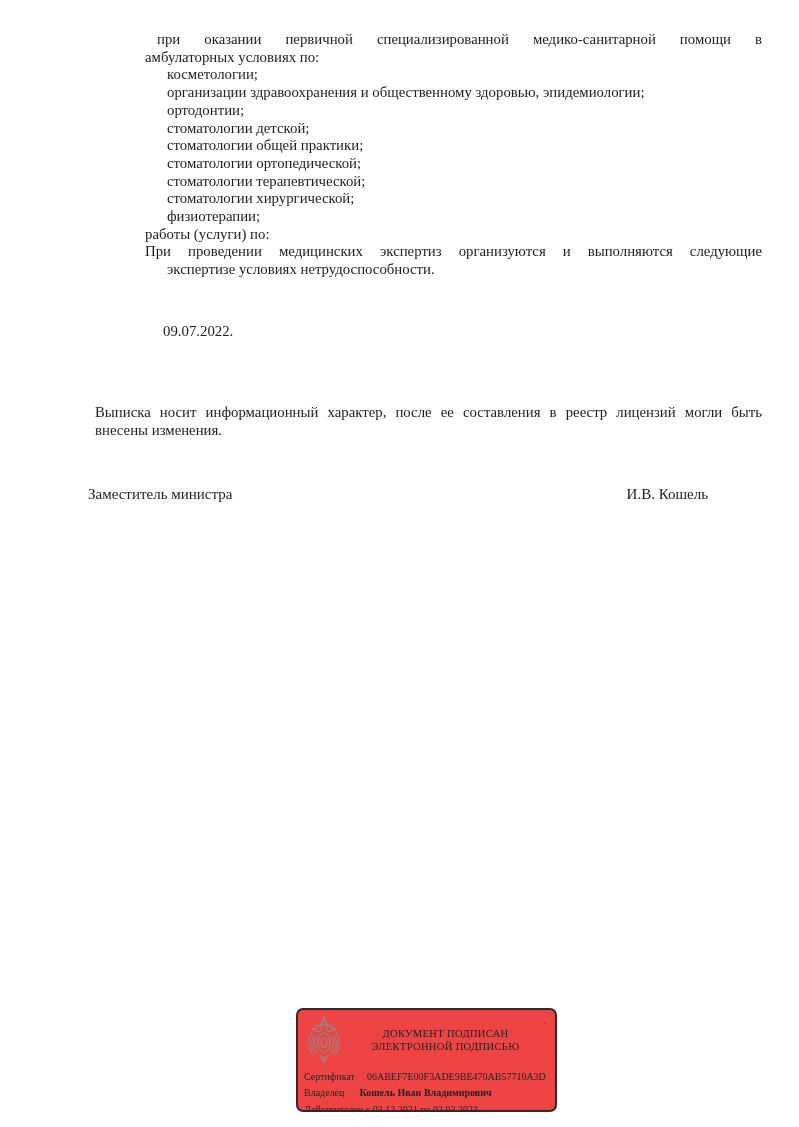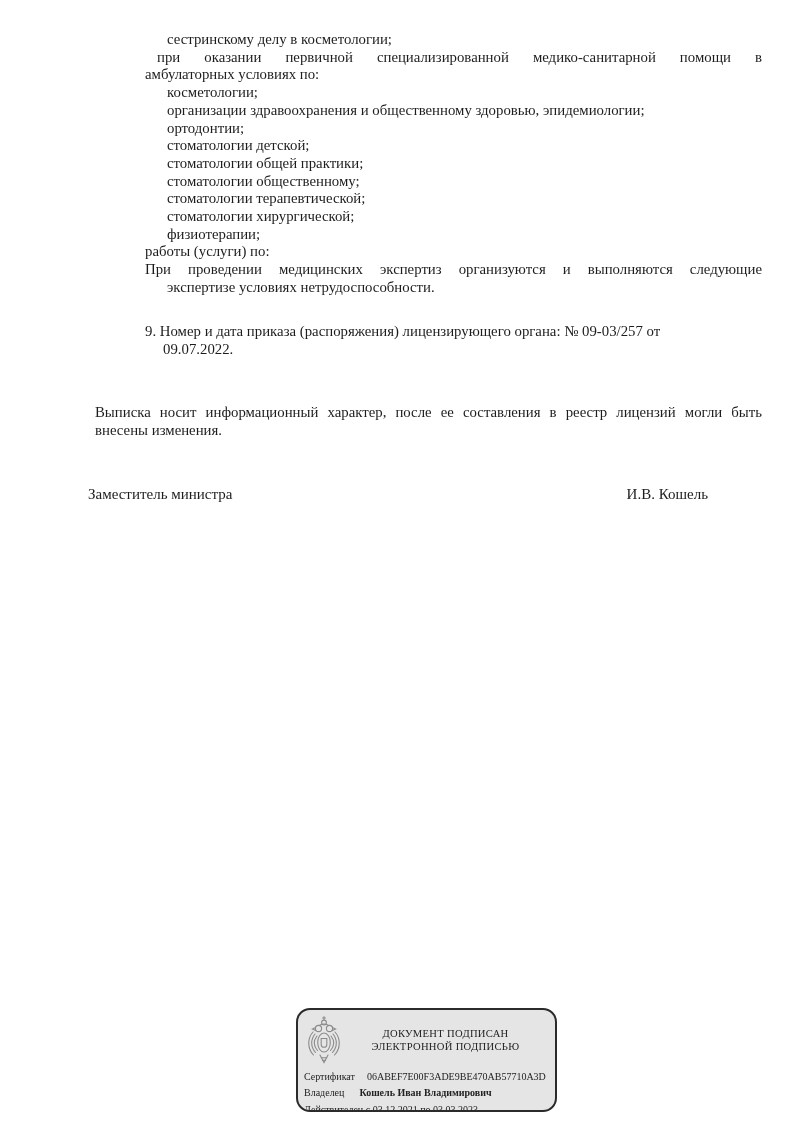"сестринскому делу в косметологии;" div.ln { html: <div>сестринскому делу в косметологии;</div> -> none }
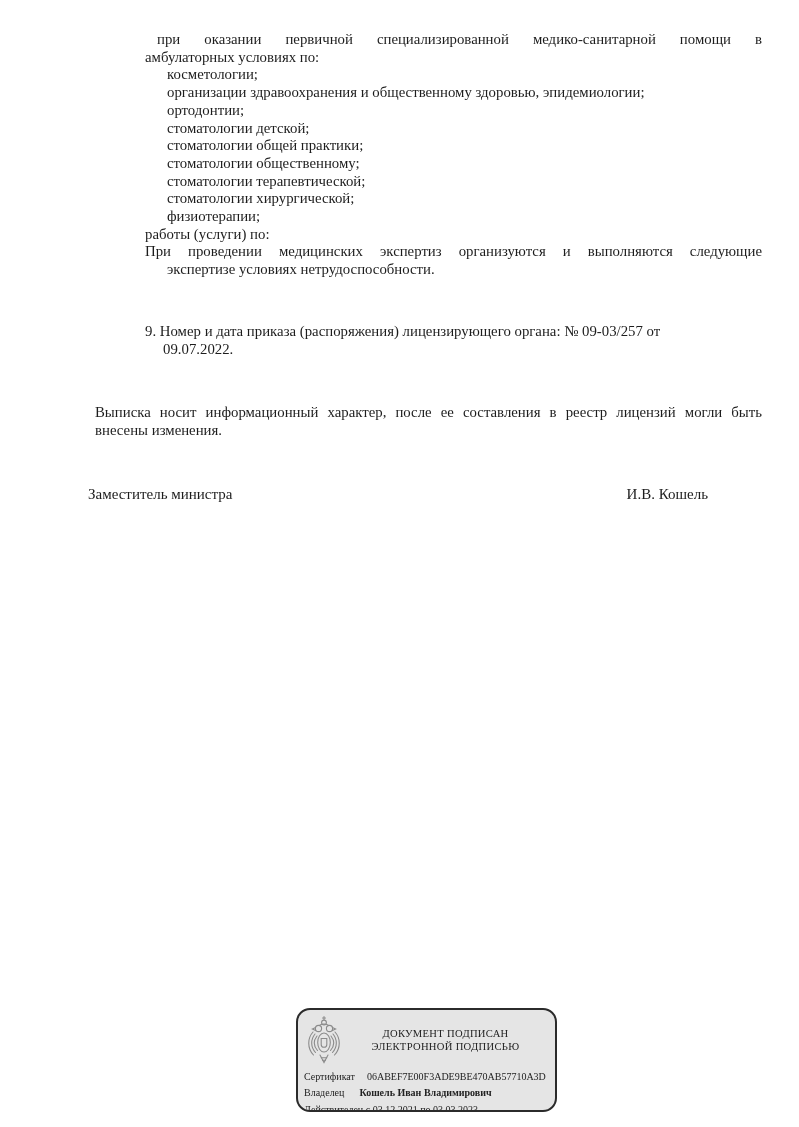"стоматологии общественному;" div.ln { text: общественному -> ортопедической }
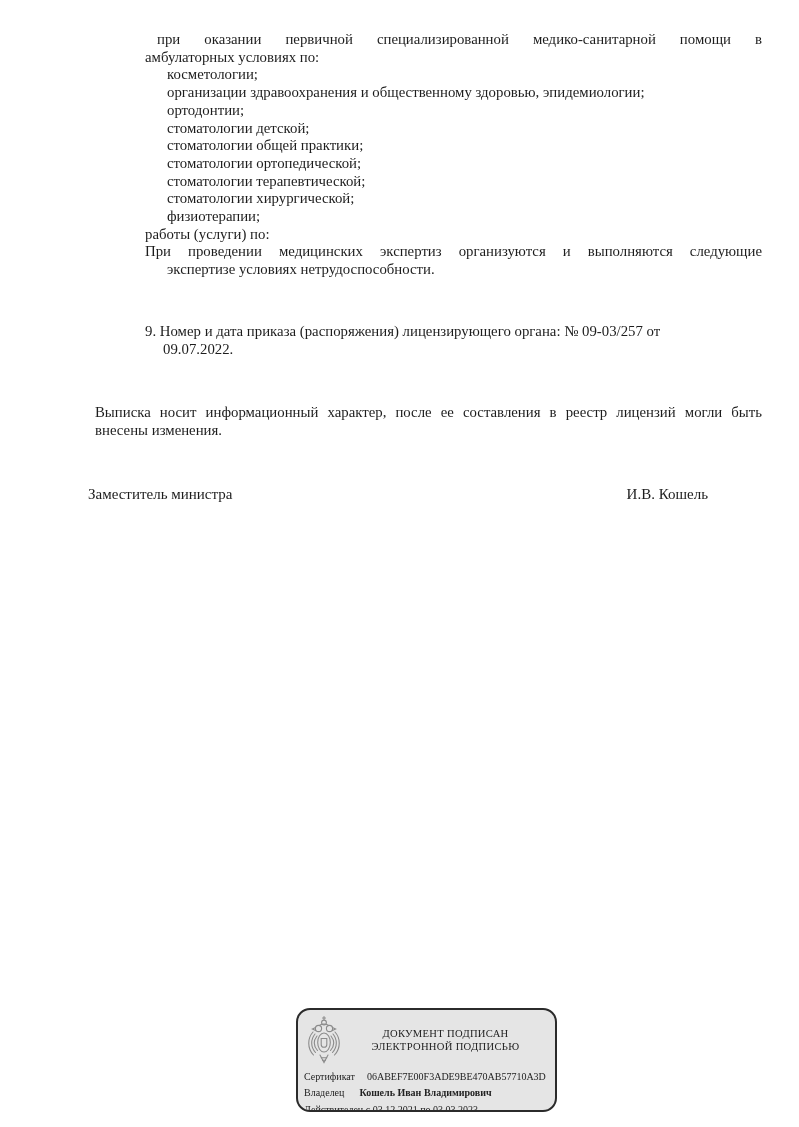"9. Номер и дата приказа" div { html: <div>9. Номер и дата приказа (распоряжения) лицензирующего органа: № 09-03/257 от</div> -> none }
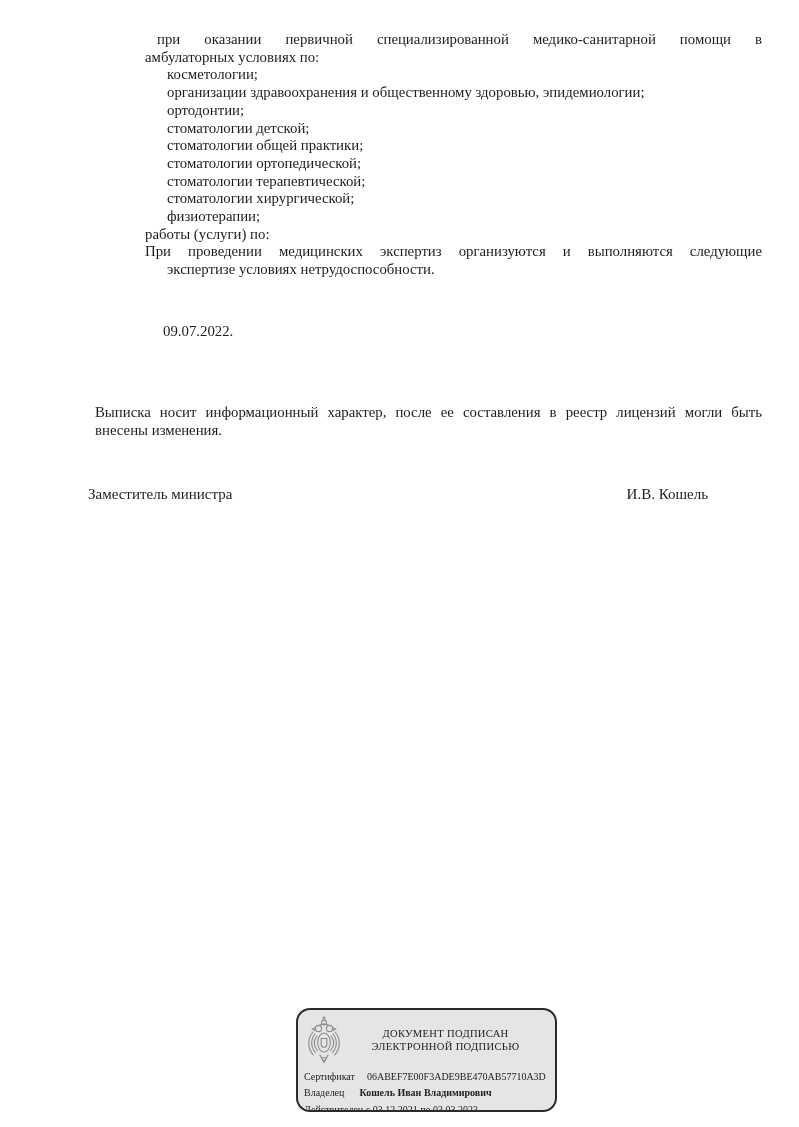"ДОКУМЕНТ ПОДПИСАН" .stamp { background: #e5e5e5 -> #ef4444; border-radius: 14px -> 7px }
